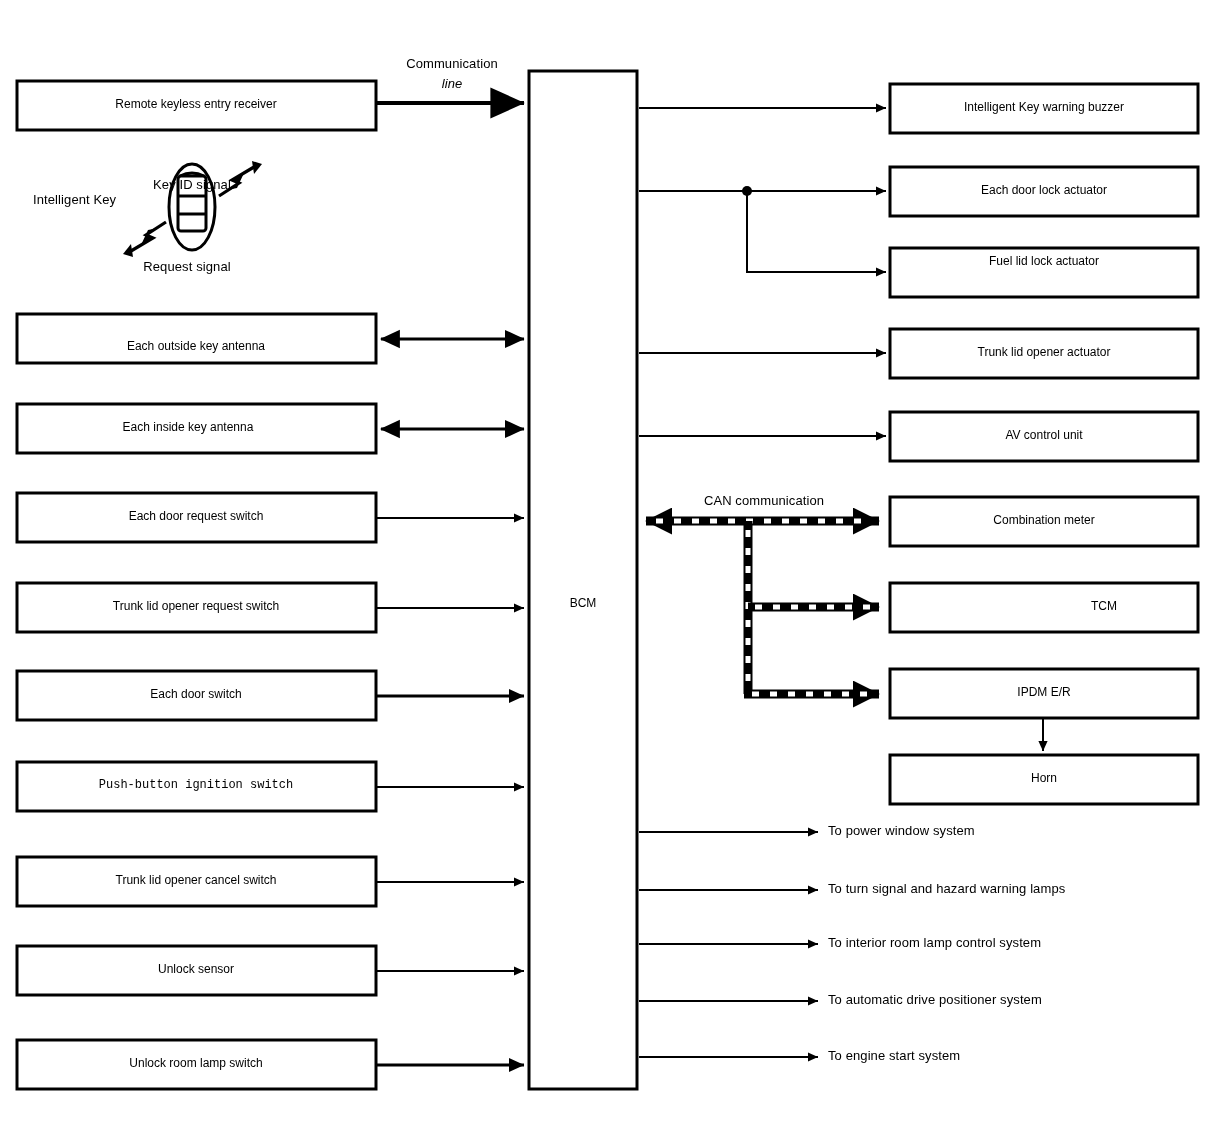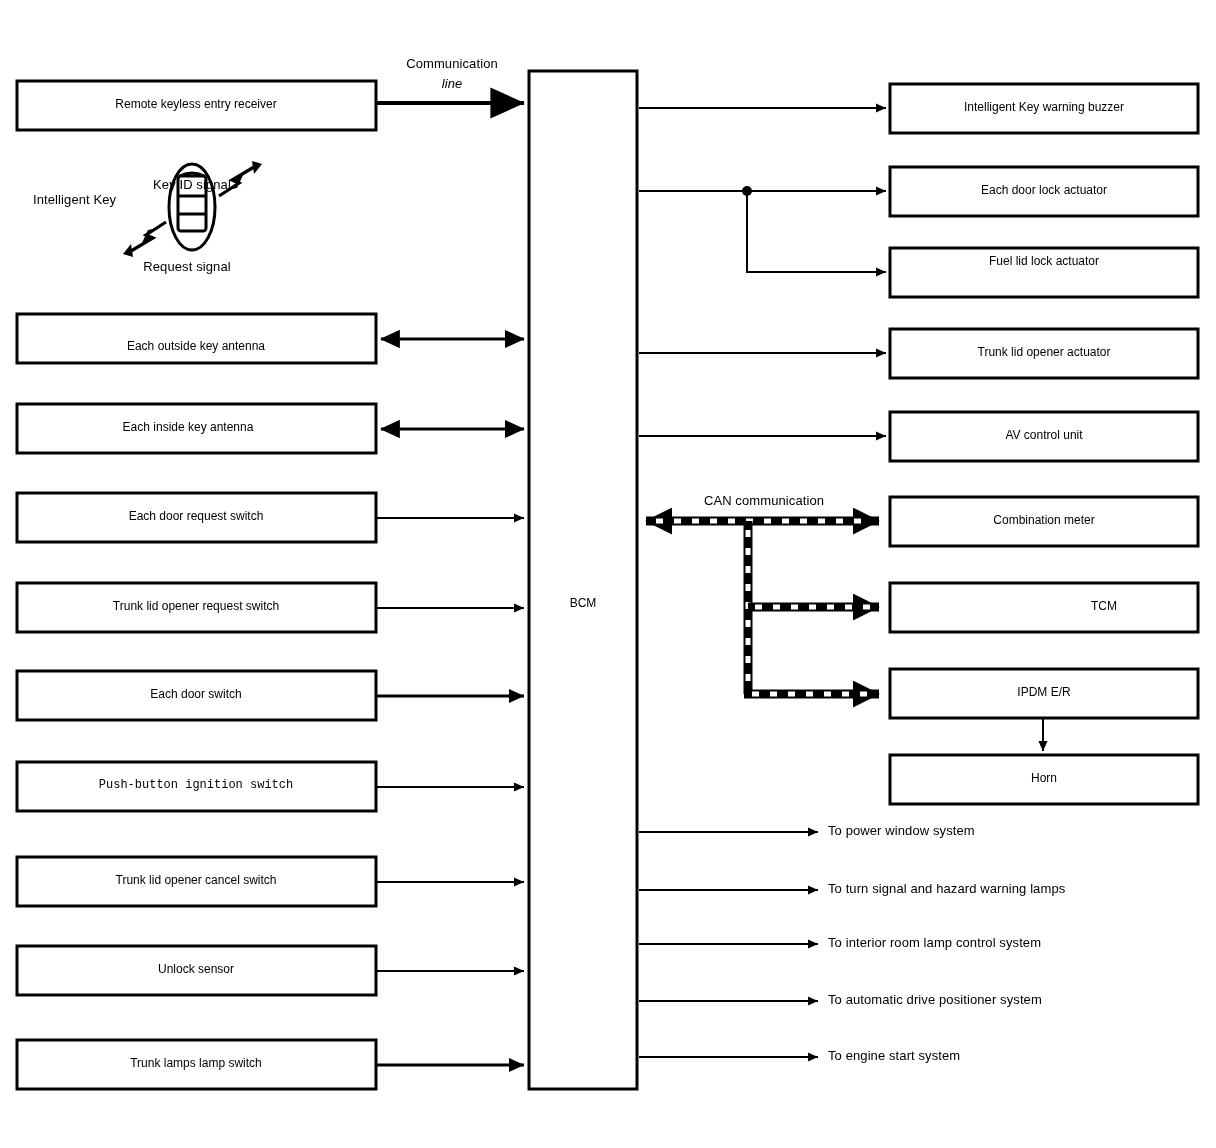"Trunk lamps lamp switch" div.boxlbl { text: Trunk lamps -> Unlock room }
